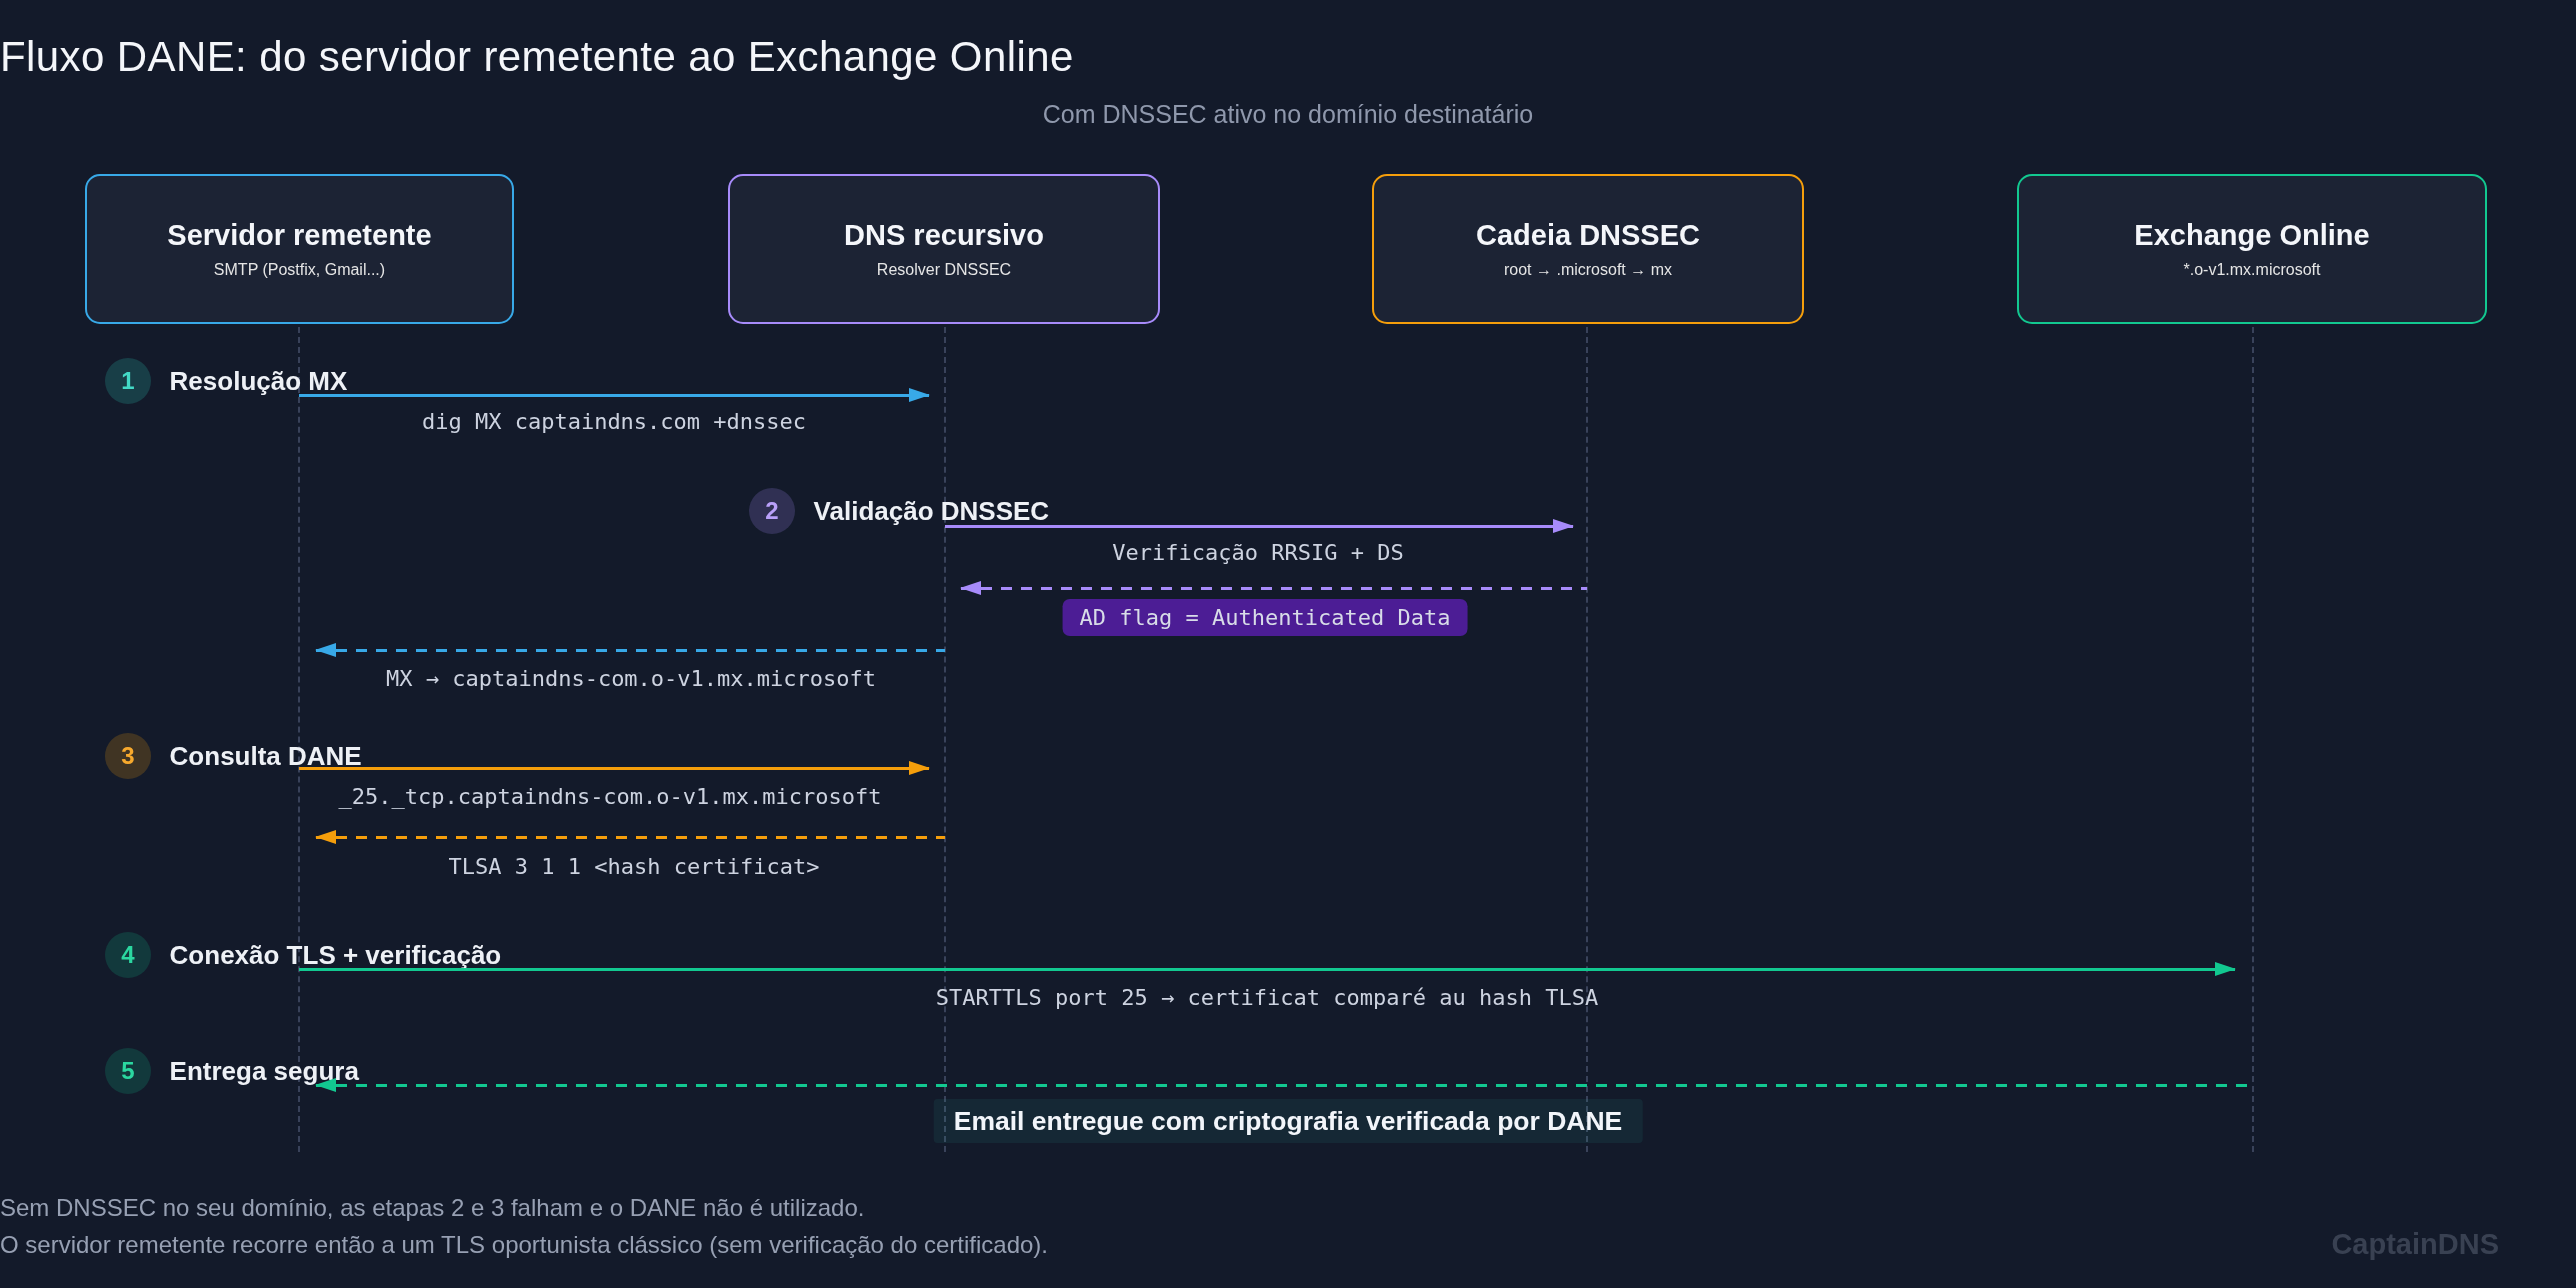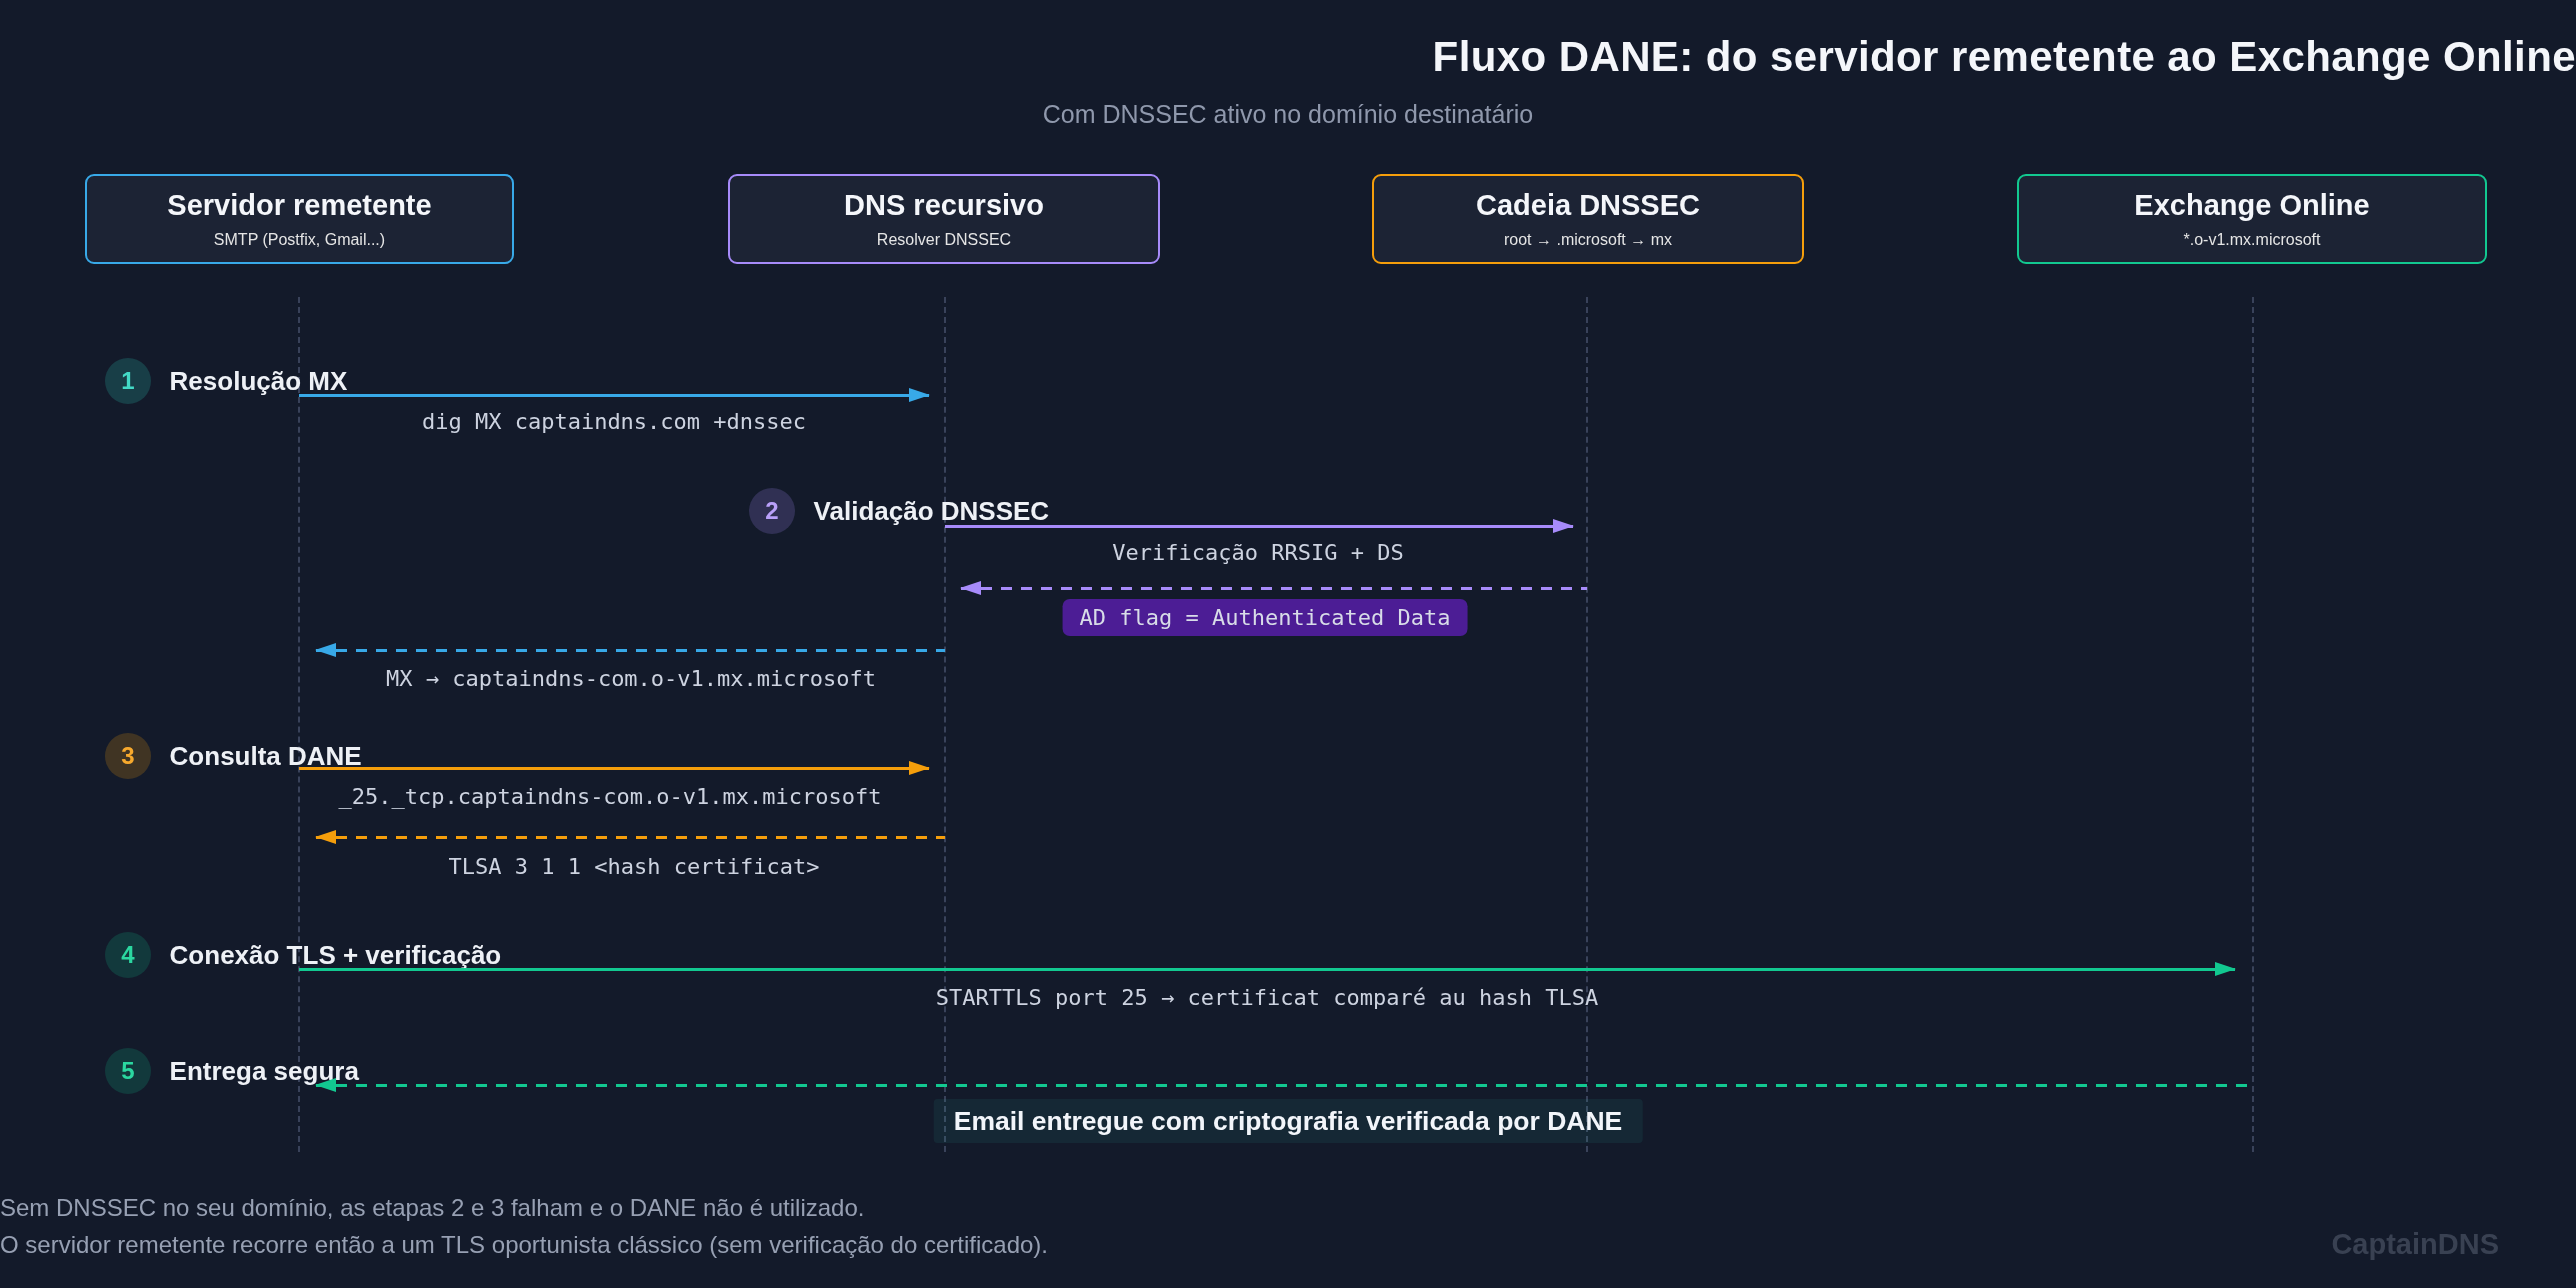"Fluxo DANE: do servidor remetente" .title { font-weight: 700 -> 400; text-align: right -> left }
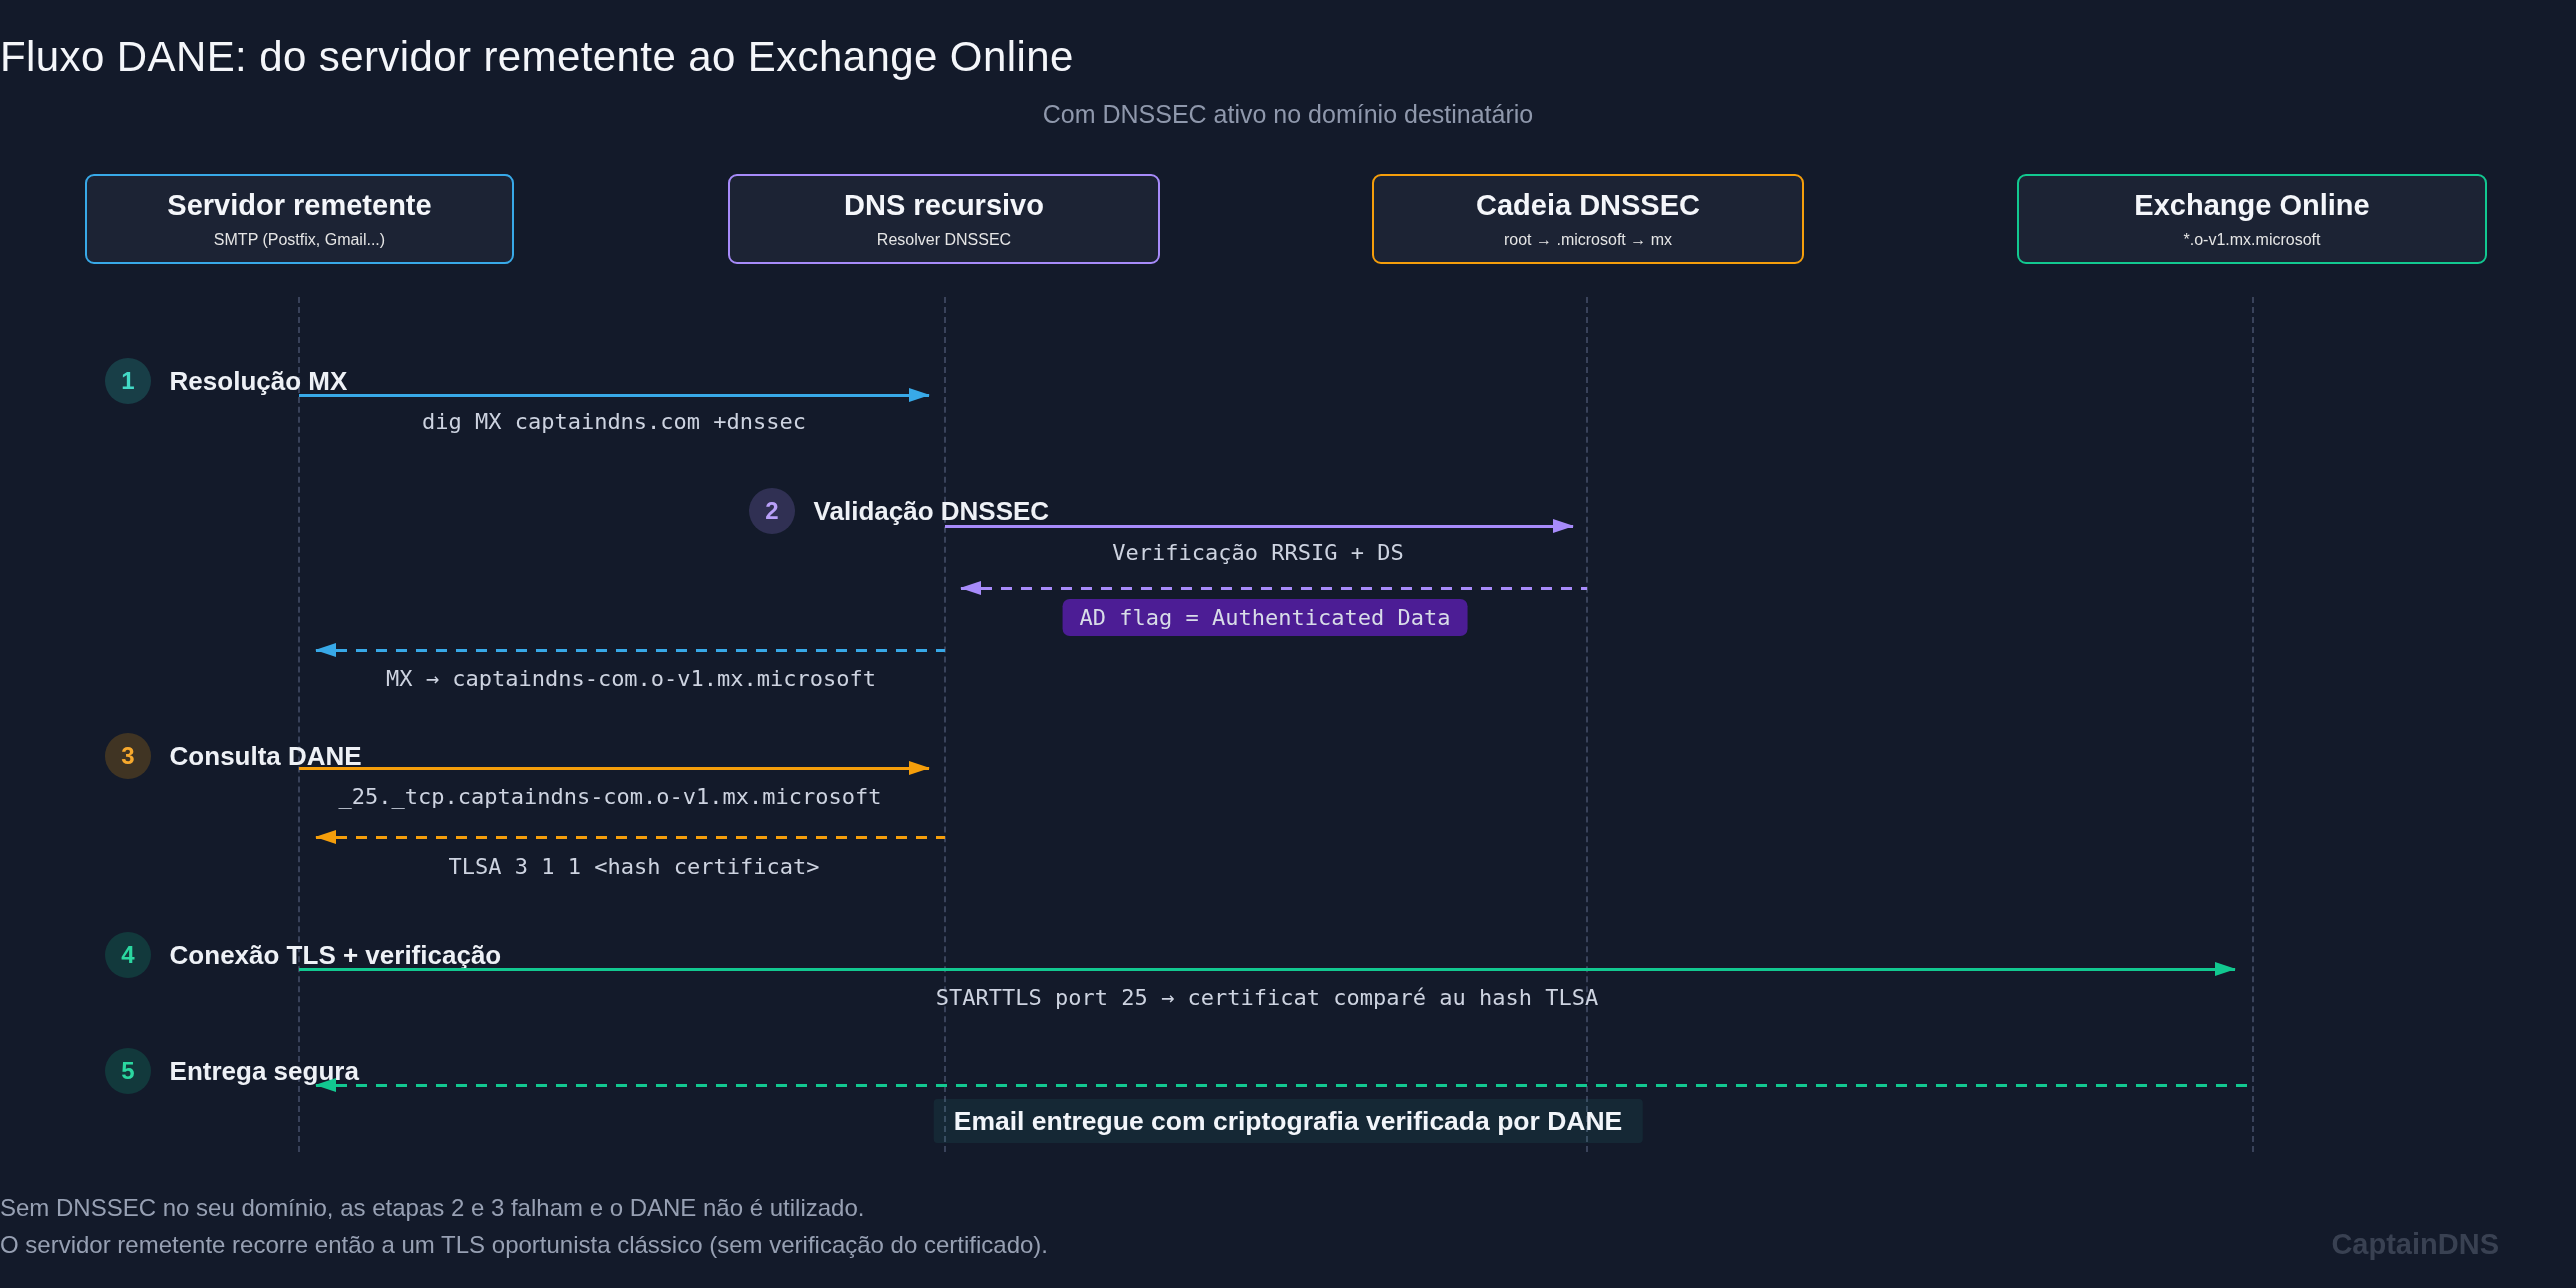"Servidor remetente" .pbox { border-radius: 9px -> 15px; height: 90px -> 150px }
